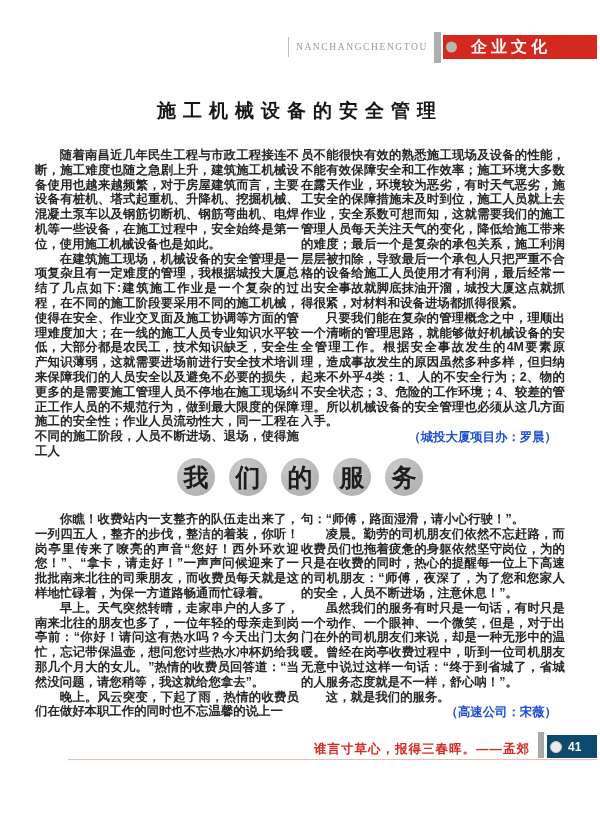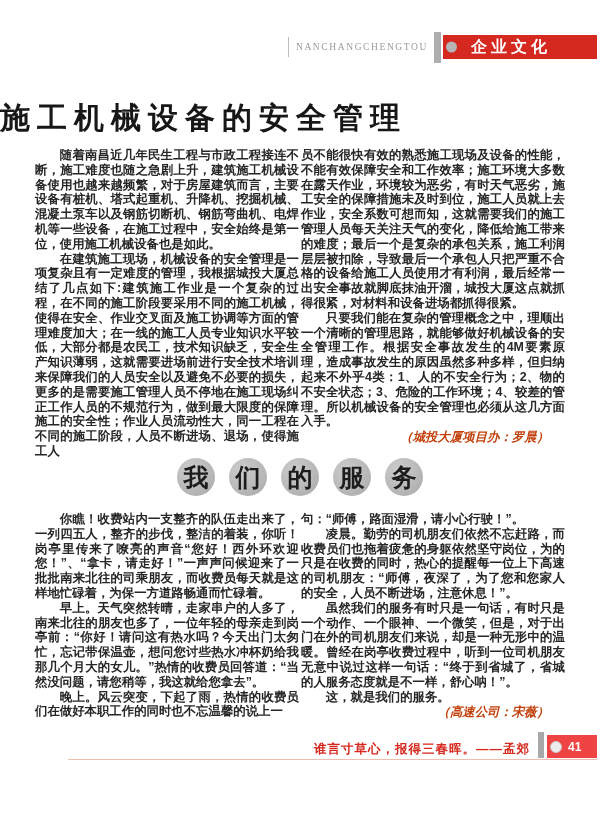"施工机械设备的安全管理" .title { font-size: 30px -> 19px; text-align: left -> center }
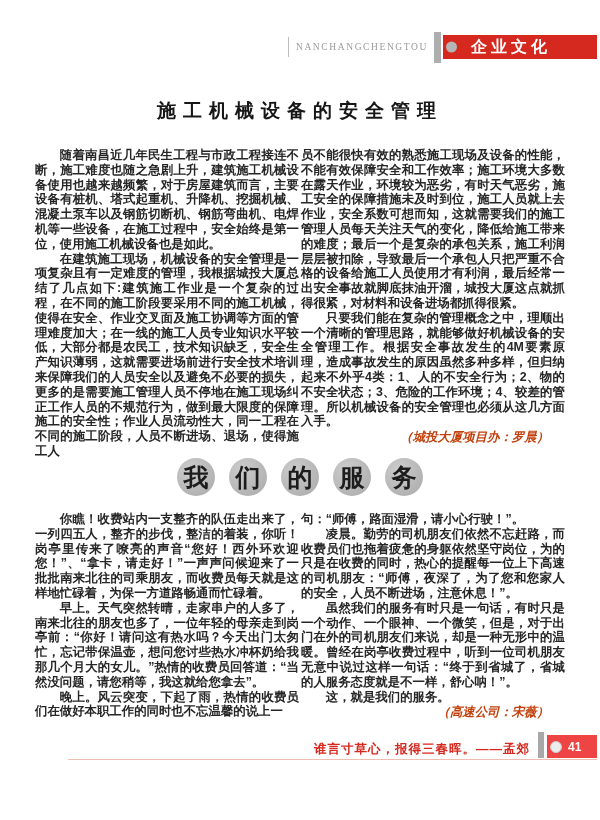"（城投大厦项目办：罗晨）" .byline { color: #c2410c -> #1d4ed8; font-style: italic -> none; margin: 1px 16px 0 0 -> 1px 8px 0 0 }
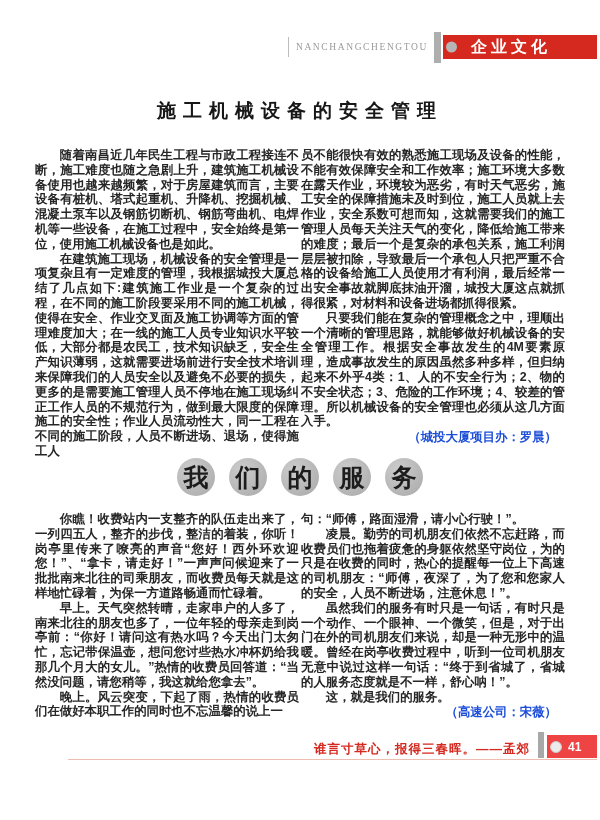"41" .page-badge { background: #ef4444 -> #0c4a6e }
